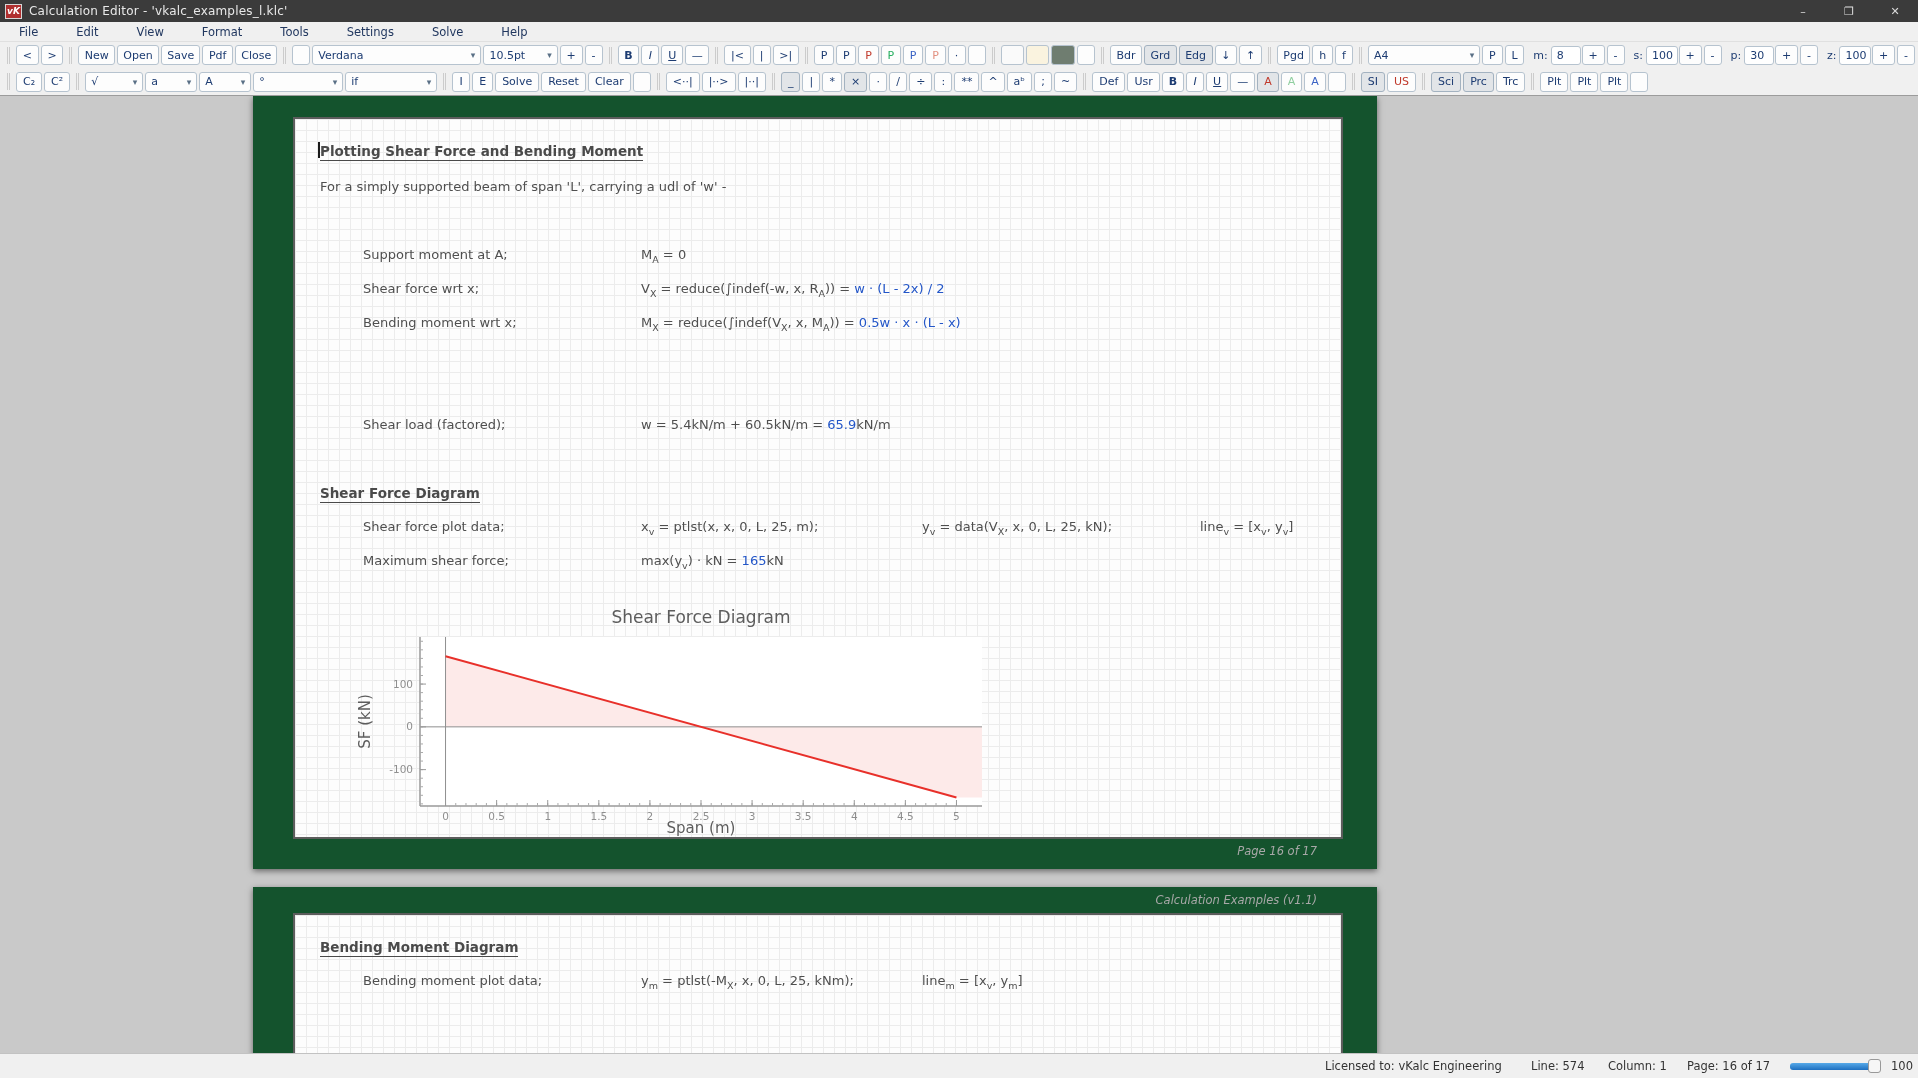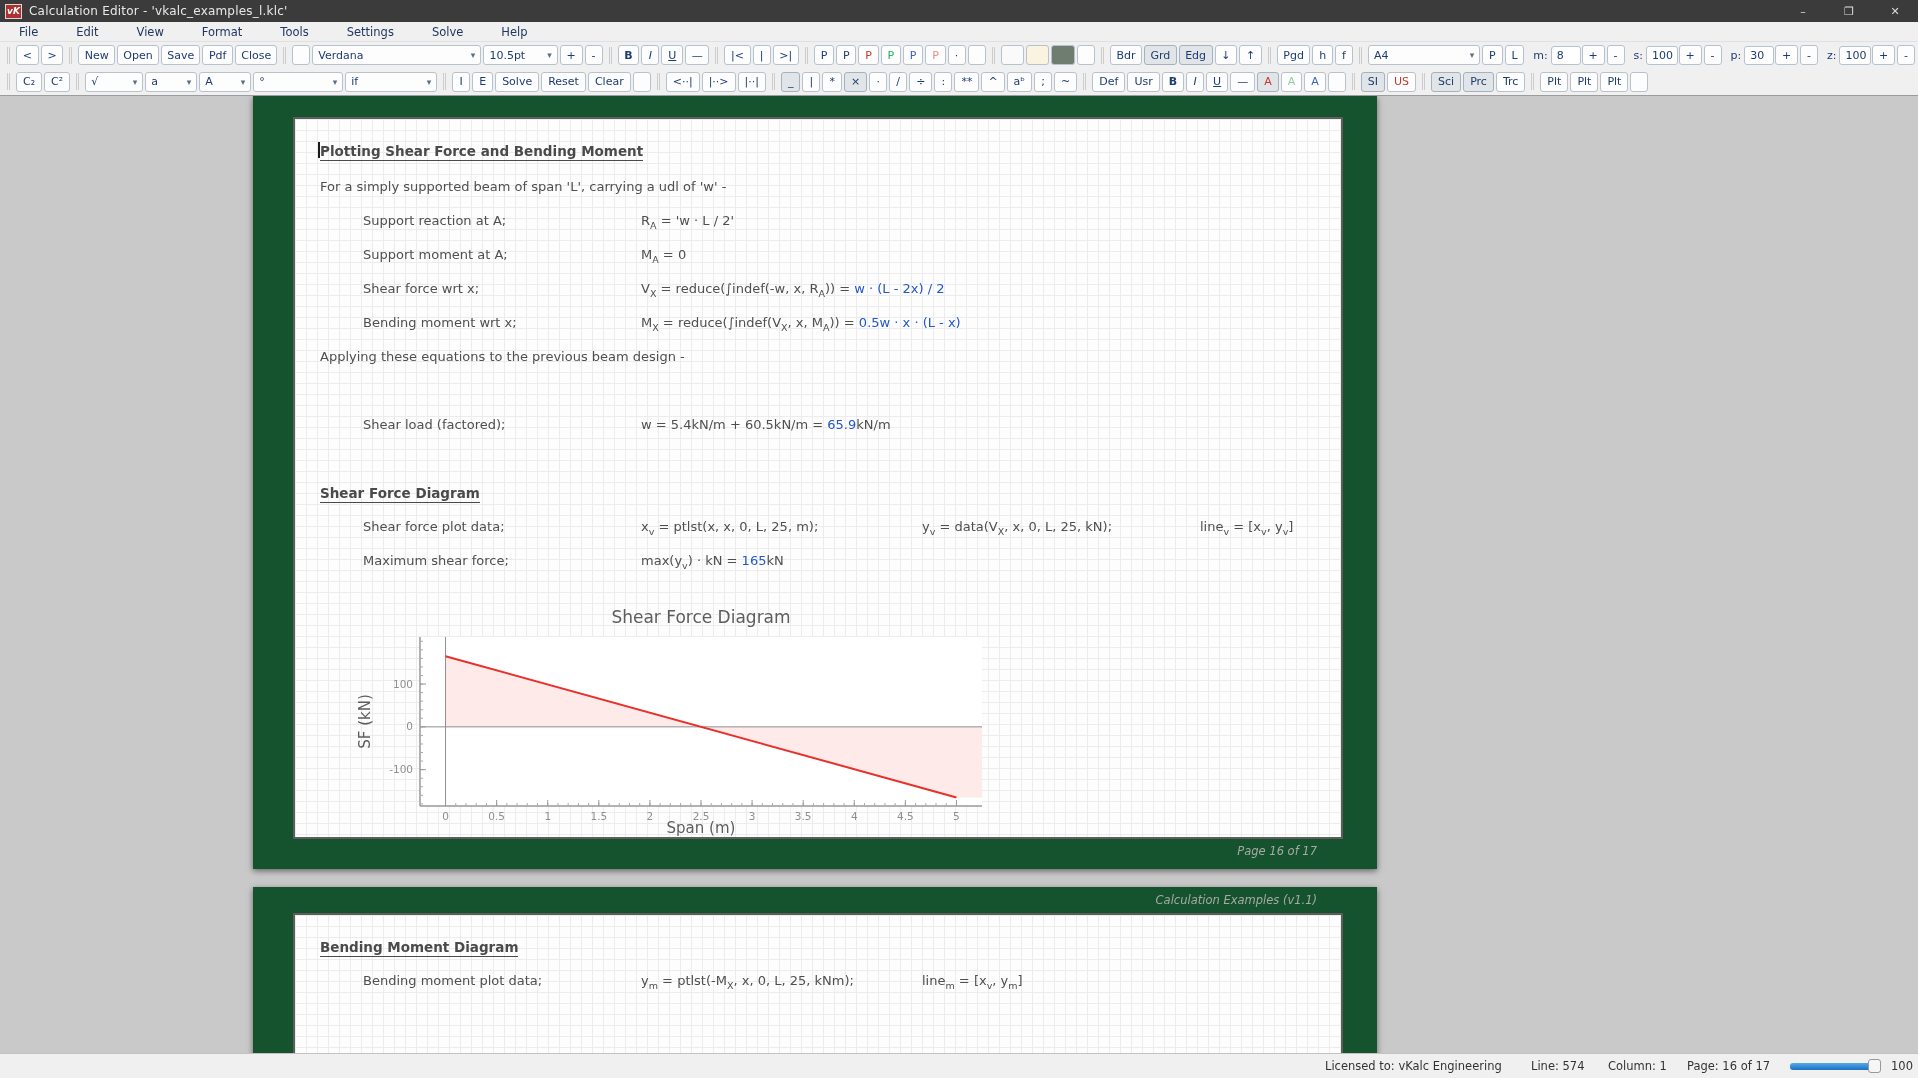"Support reaction at A;" div.line { html: <div> <span>Support reaction at A;</span> <span><span>R</span><sub>A</sub><span> = 'w · L / 2'</span></span> </div> -> none }
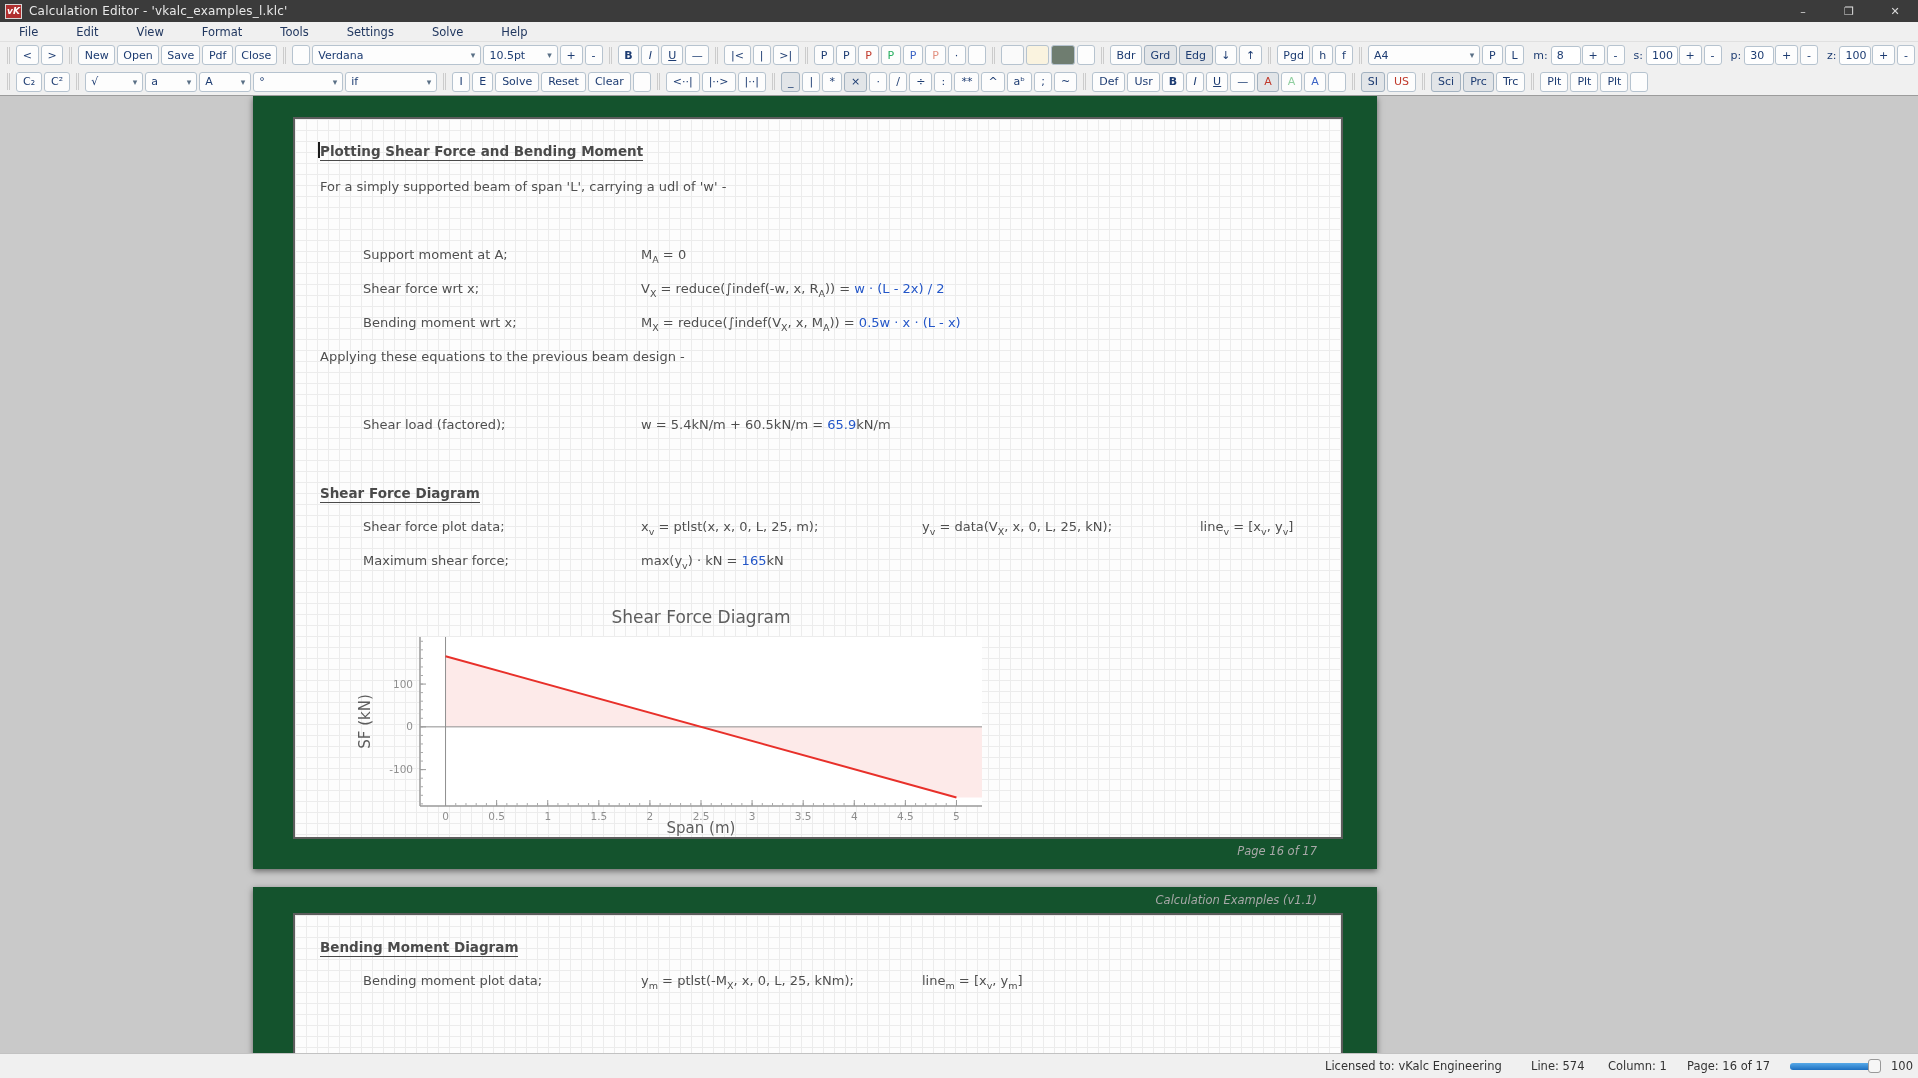"Applying these equations to the" div.line { html: <div> <span>Applying these equations to the previous beam design -</span> </div> -> none }
